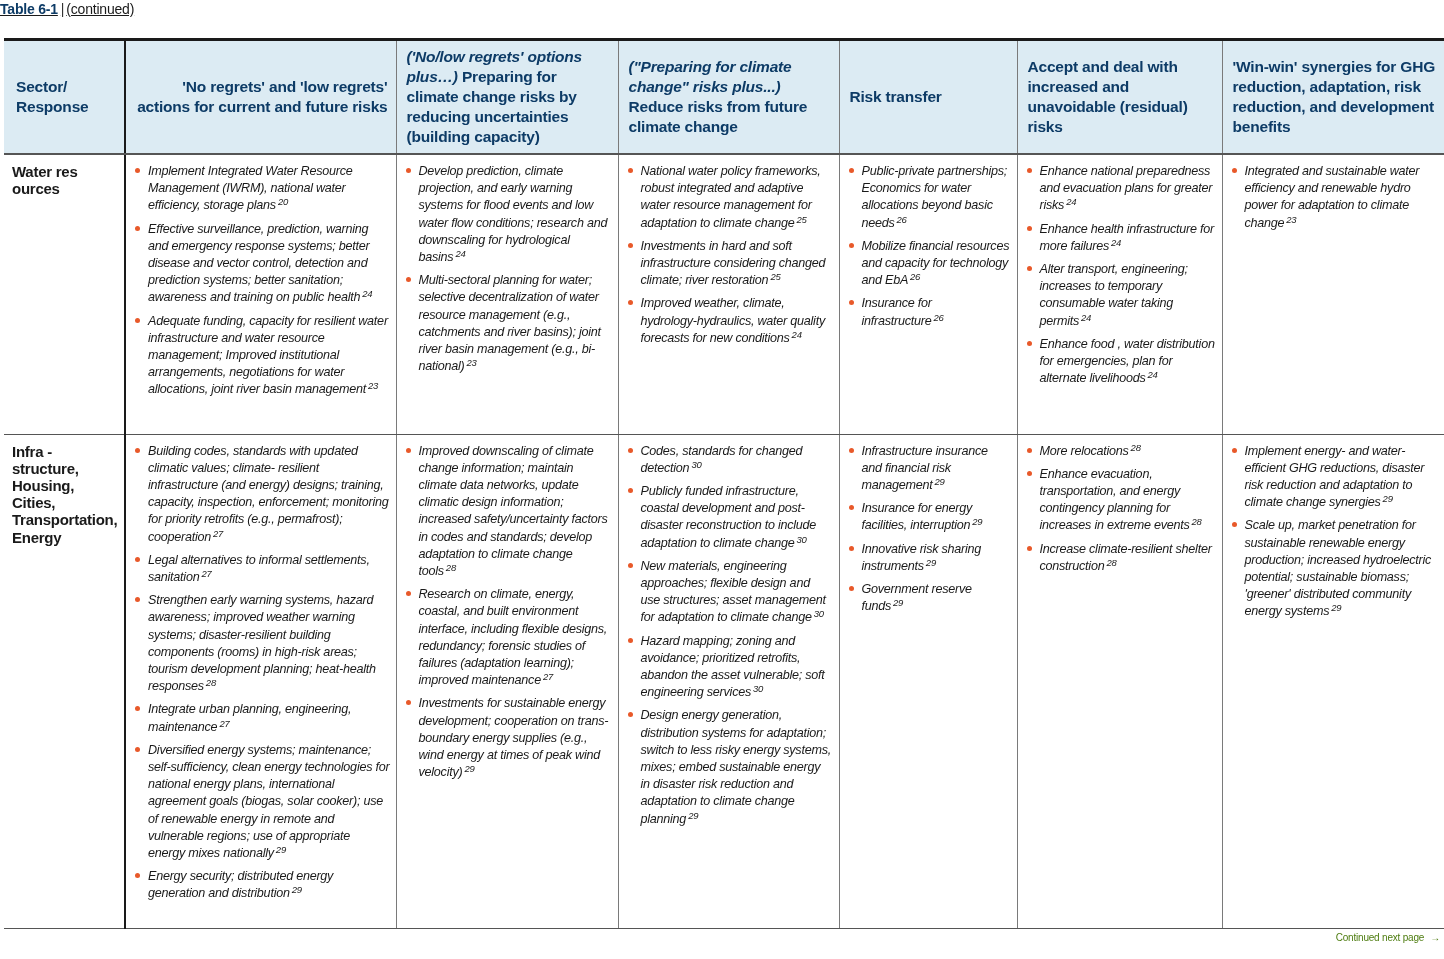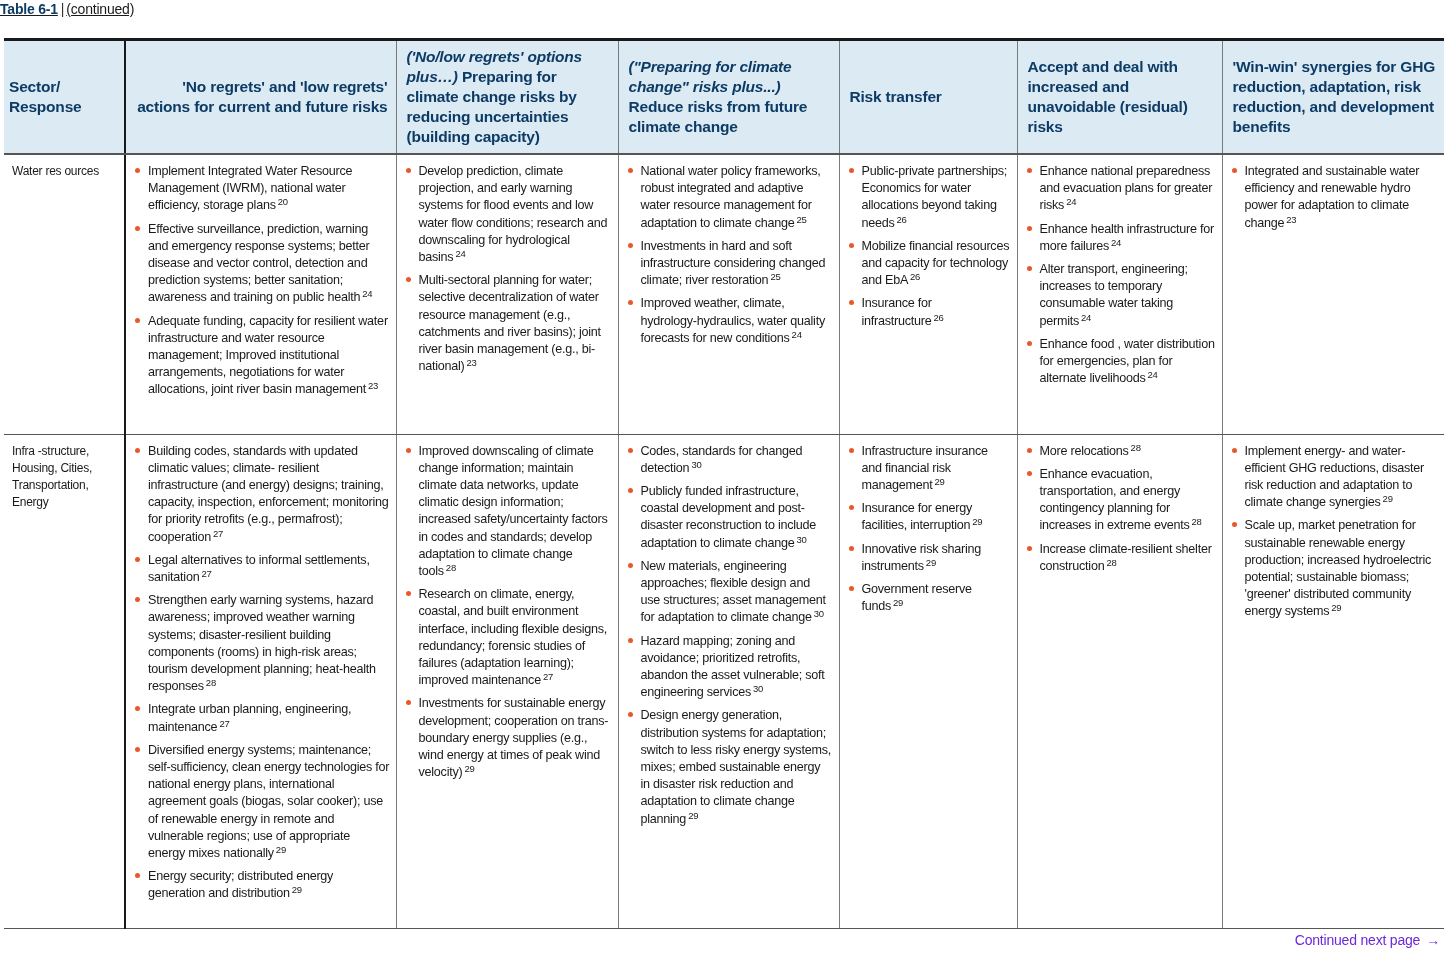"Sector/ Response" thead th:first-child { padding-left: 5px -> 12px }
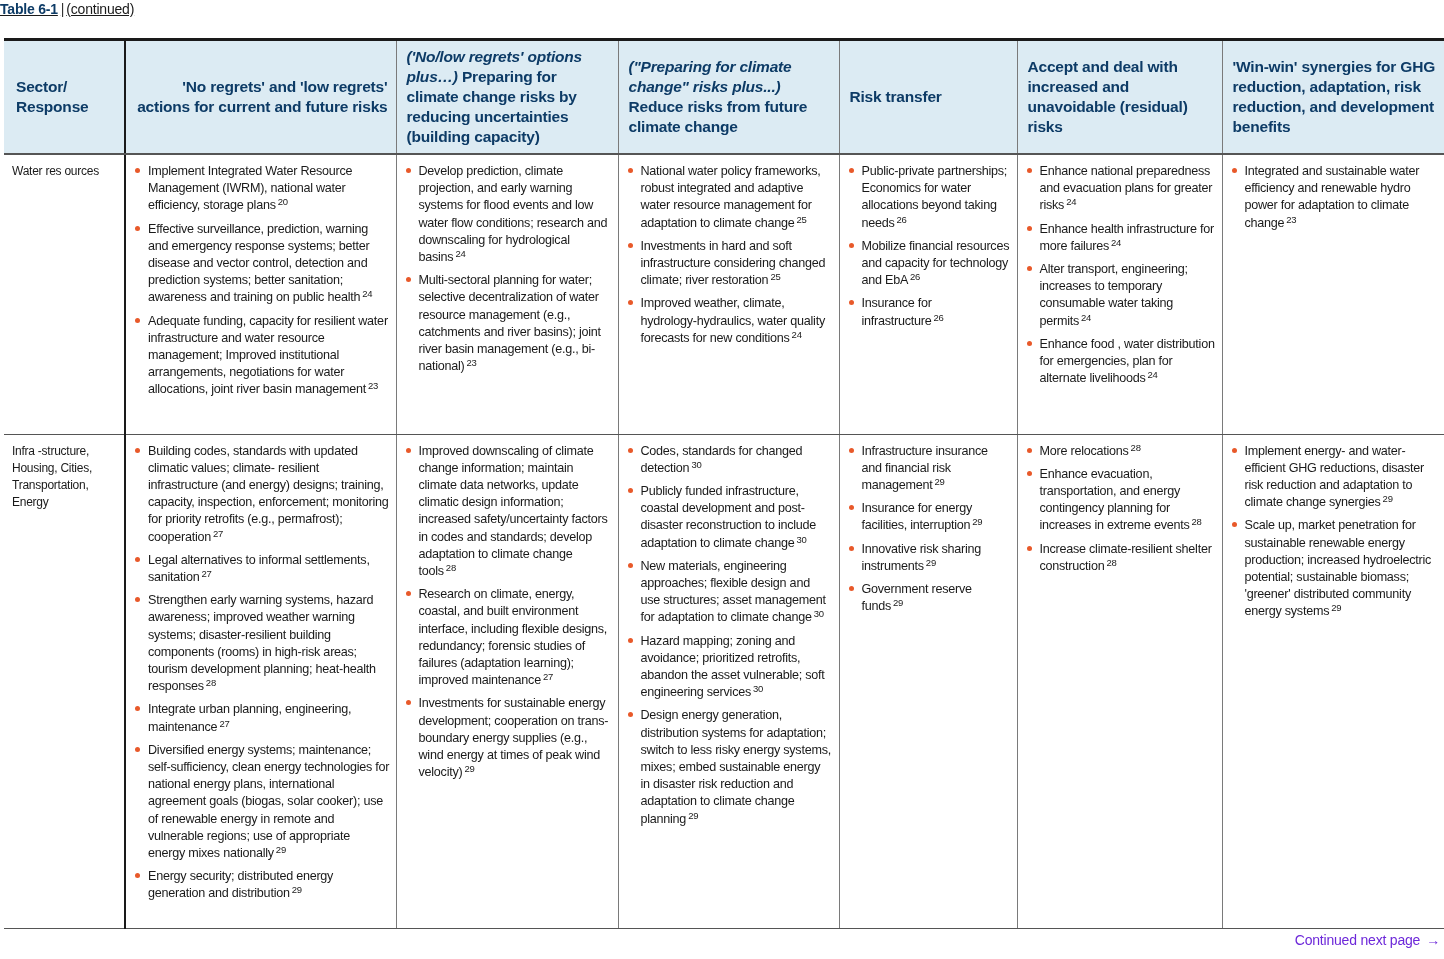"Water res ources" tbody td:first-child { font-size: 12px -> 15px; font-weight: normal -> bold }
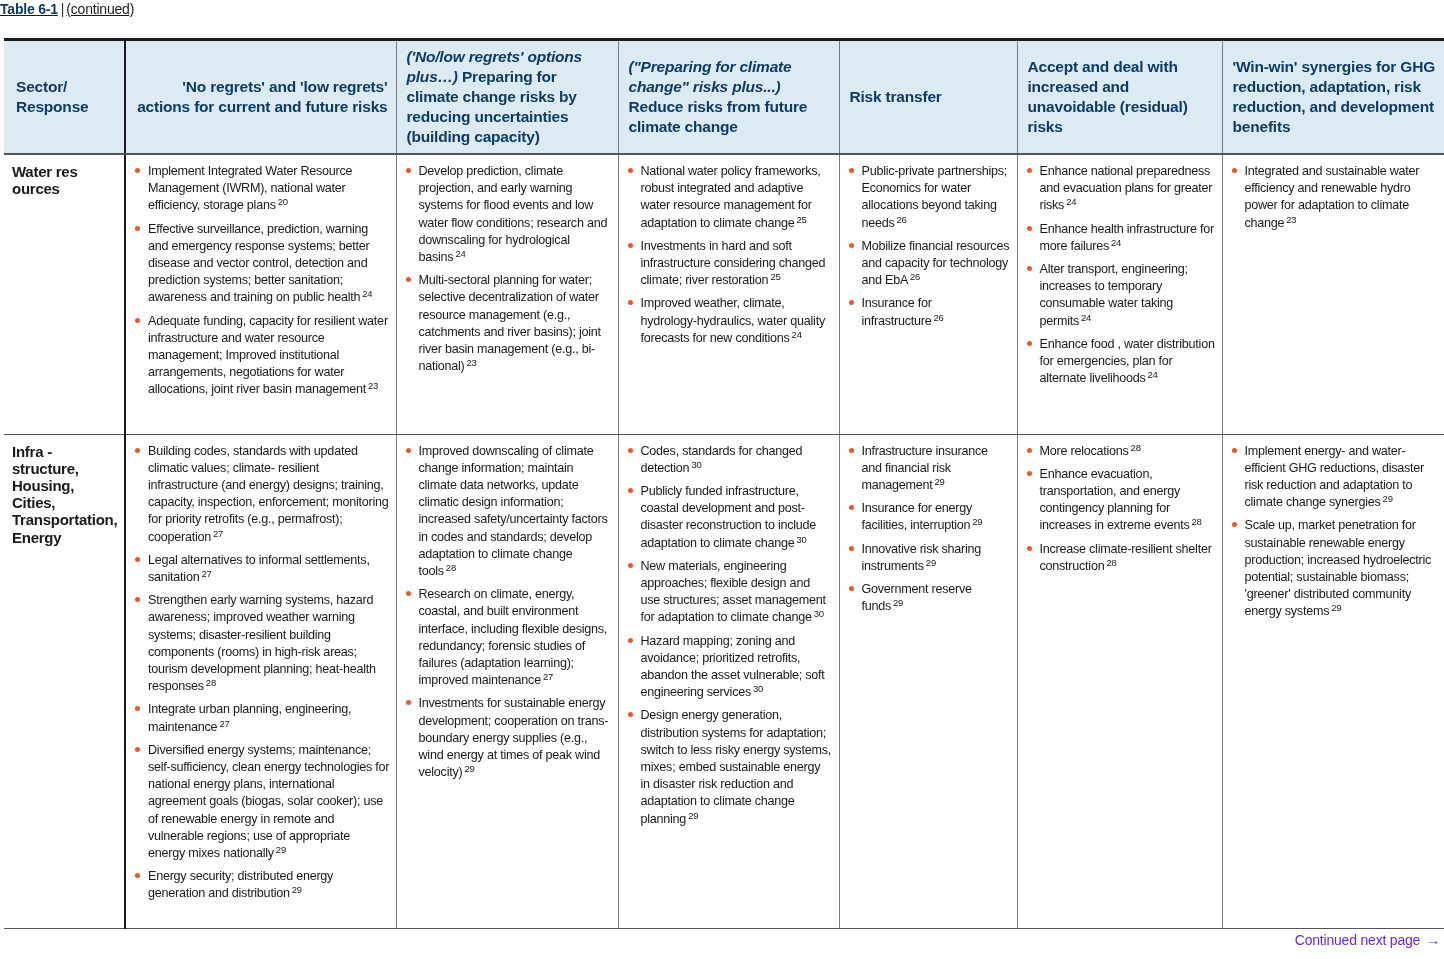"Implement Integrated Water Resource" ul.bullets li { font-style: none -> italic }
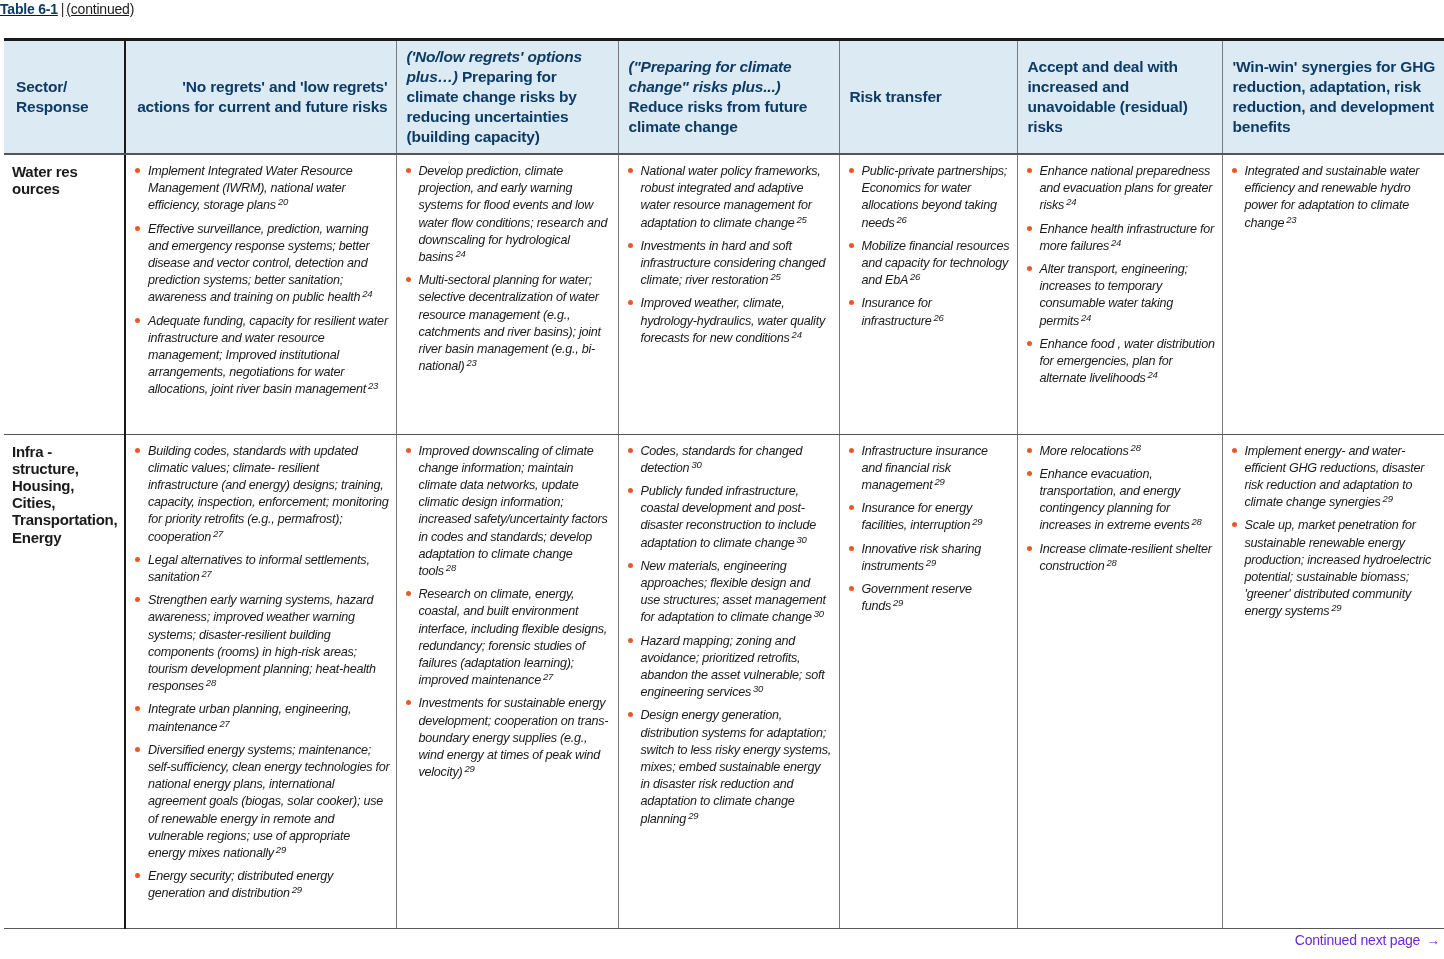"Public-private partnerships; Economics" span { text: taking -> basic }
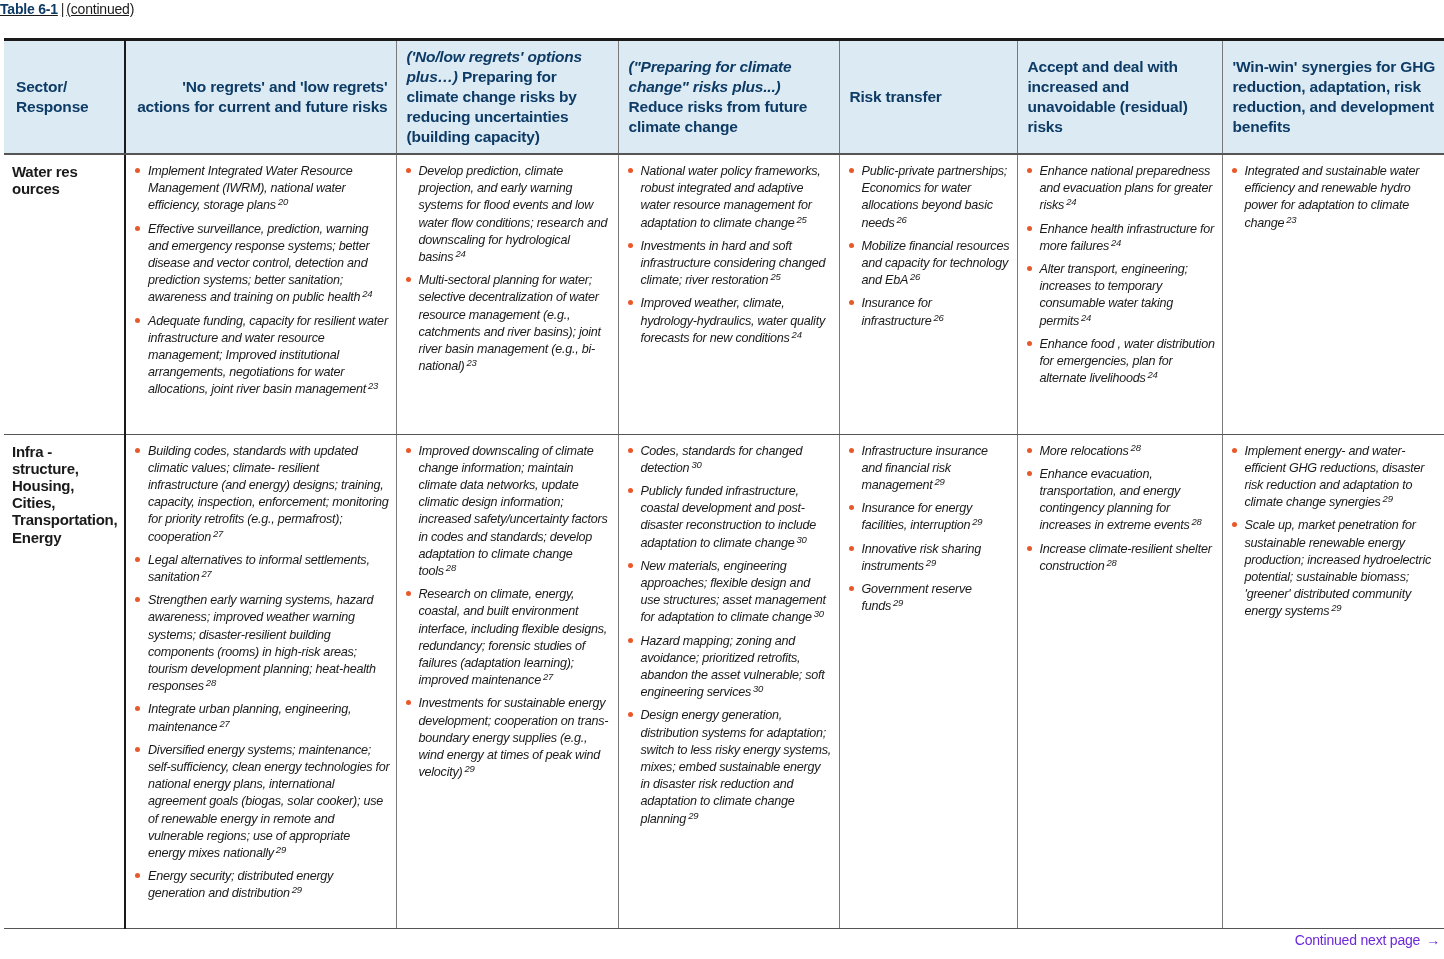"Continued next page →" .footer-note { color: #6d28d9 -> #4d7c0f; font-size: 14px -> 10px }
